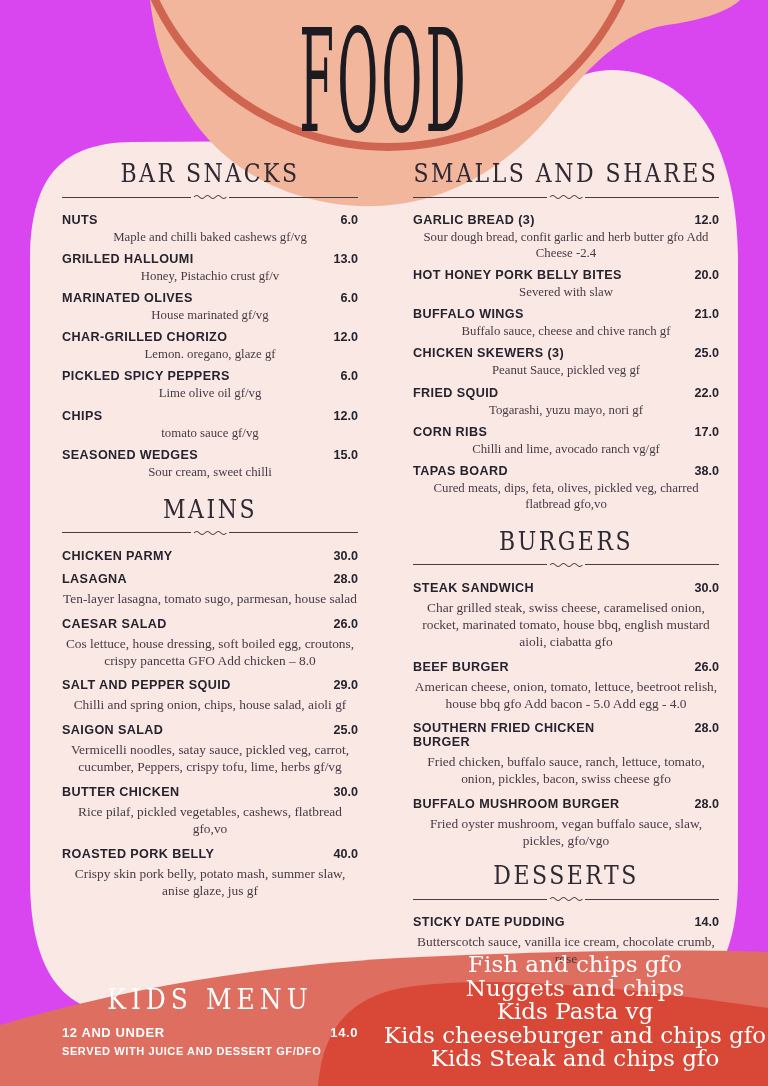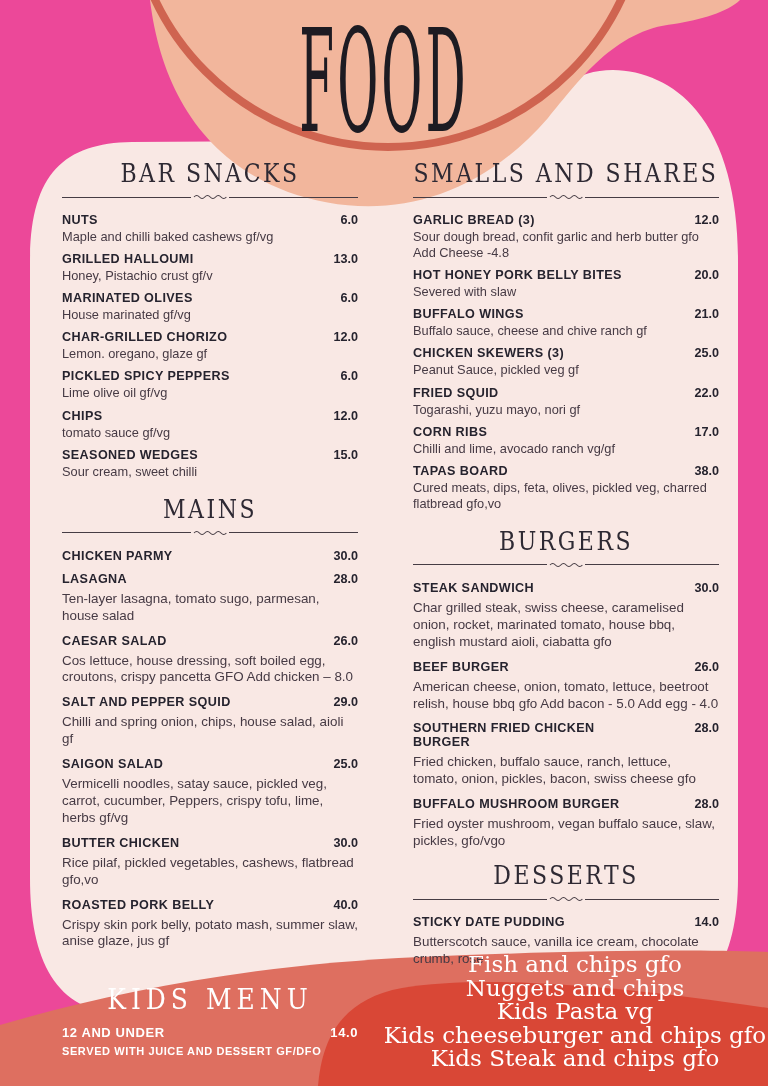"FOOD" .page { background: #ec4899 -> #d946ef }
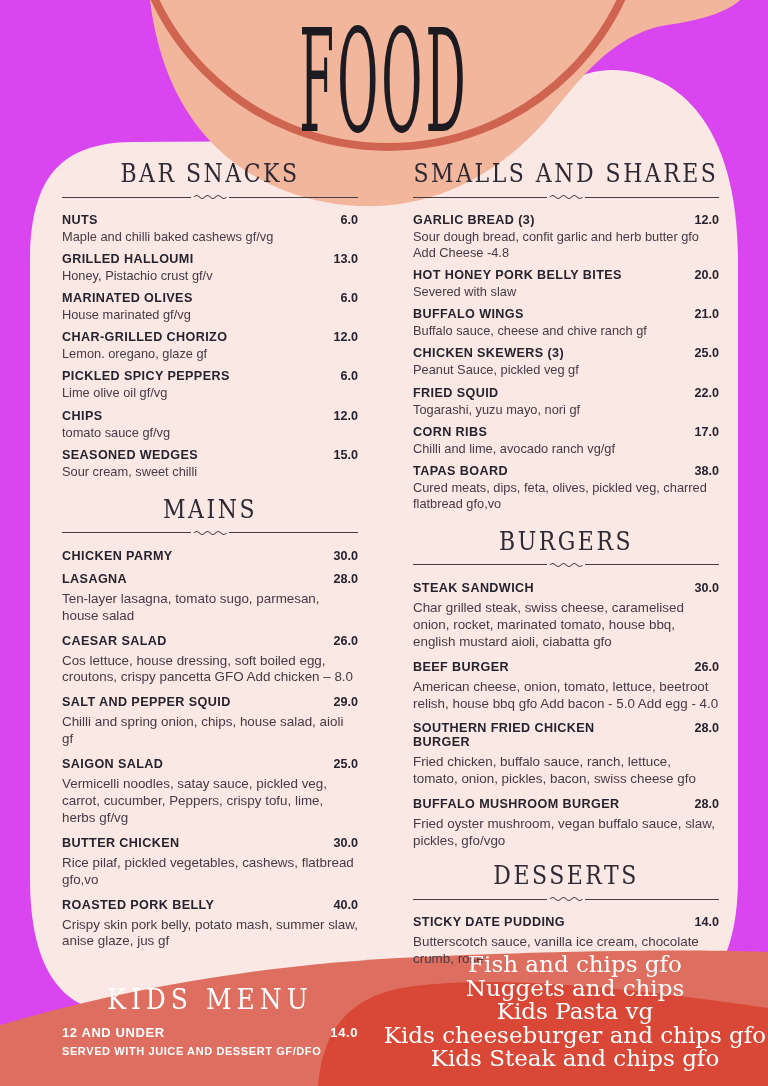"Maple and chilli baked cashews" .ds { font-family: Liberation Sans, sans-serif -> Liberation Serif, serif; text-align: none -> center }
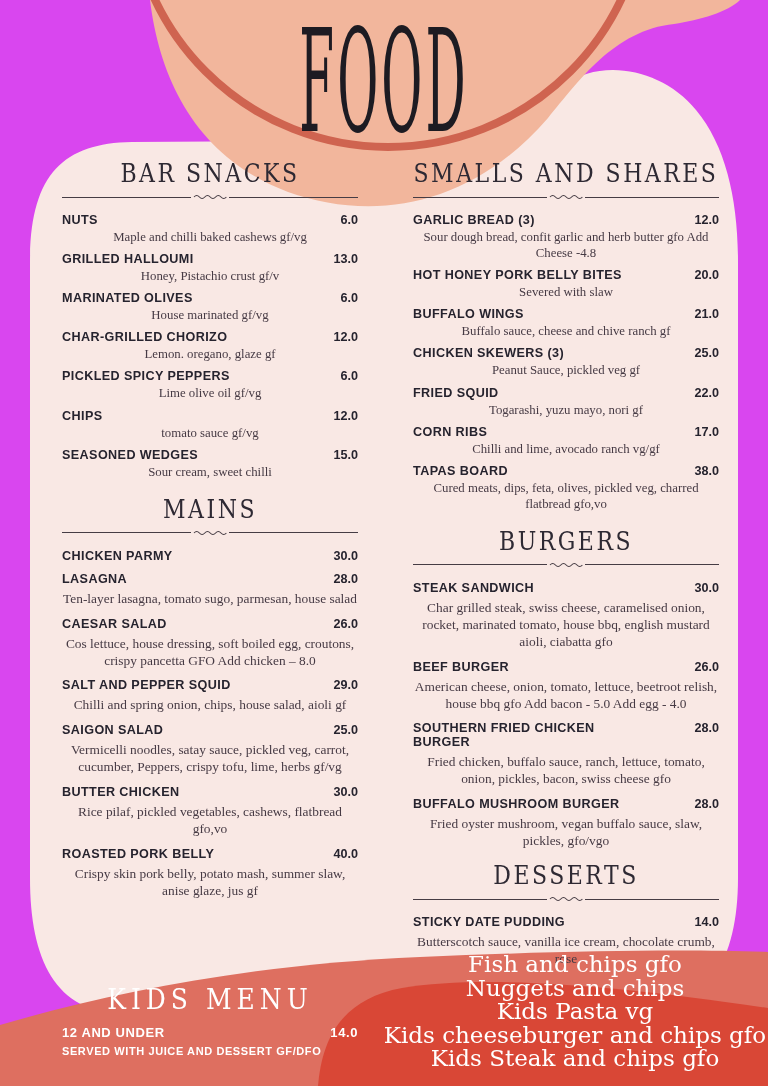"Sour dough bread, confit garlic" div.ds { text: -4.8 -> -2.4 }
